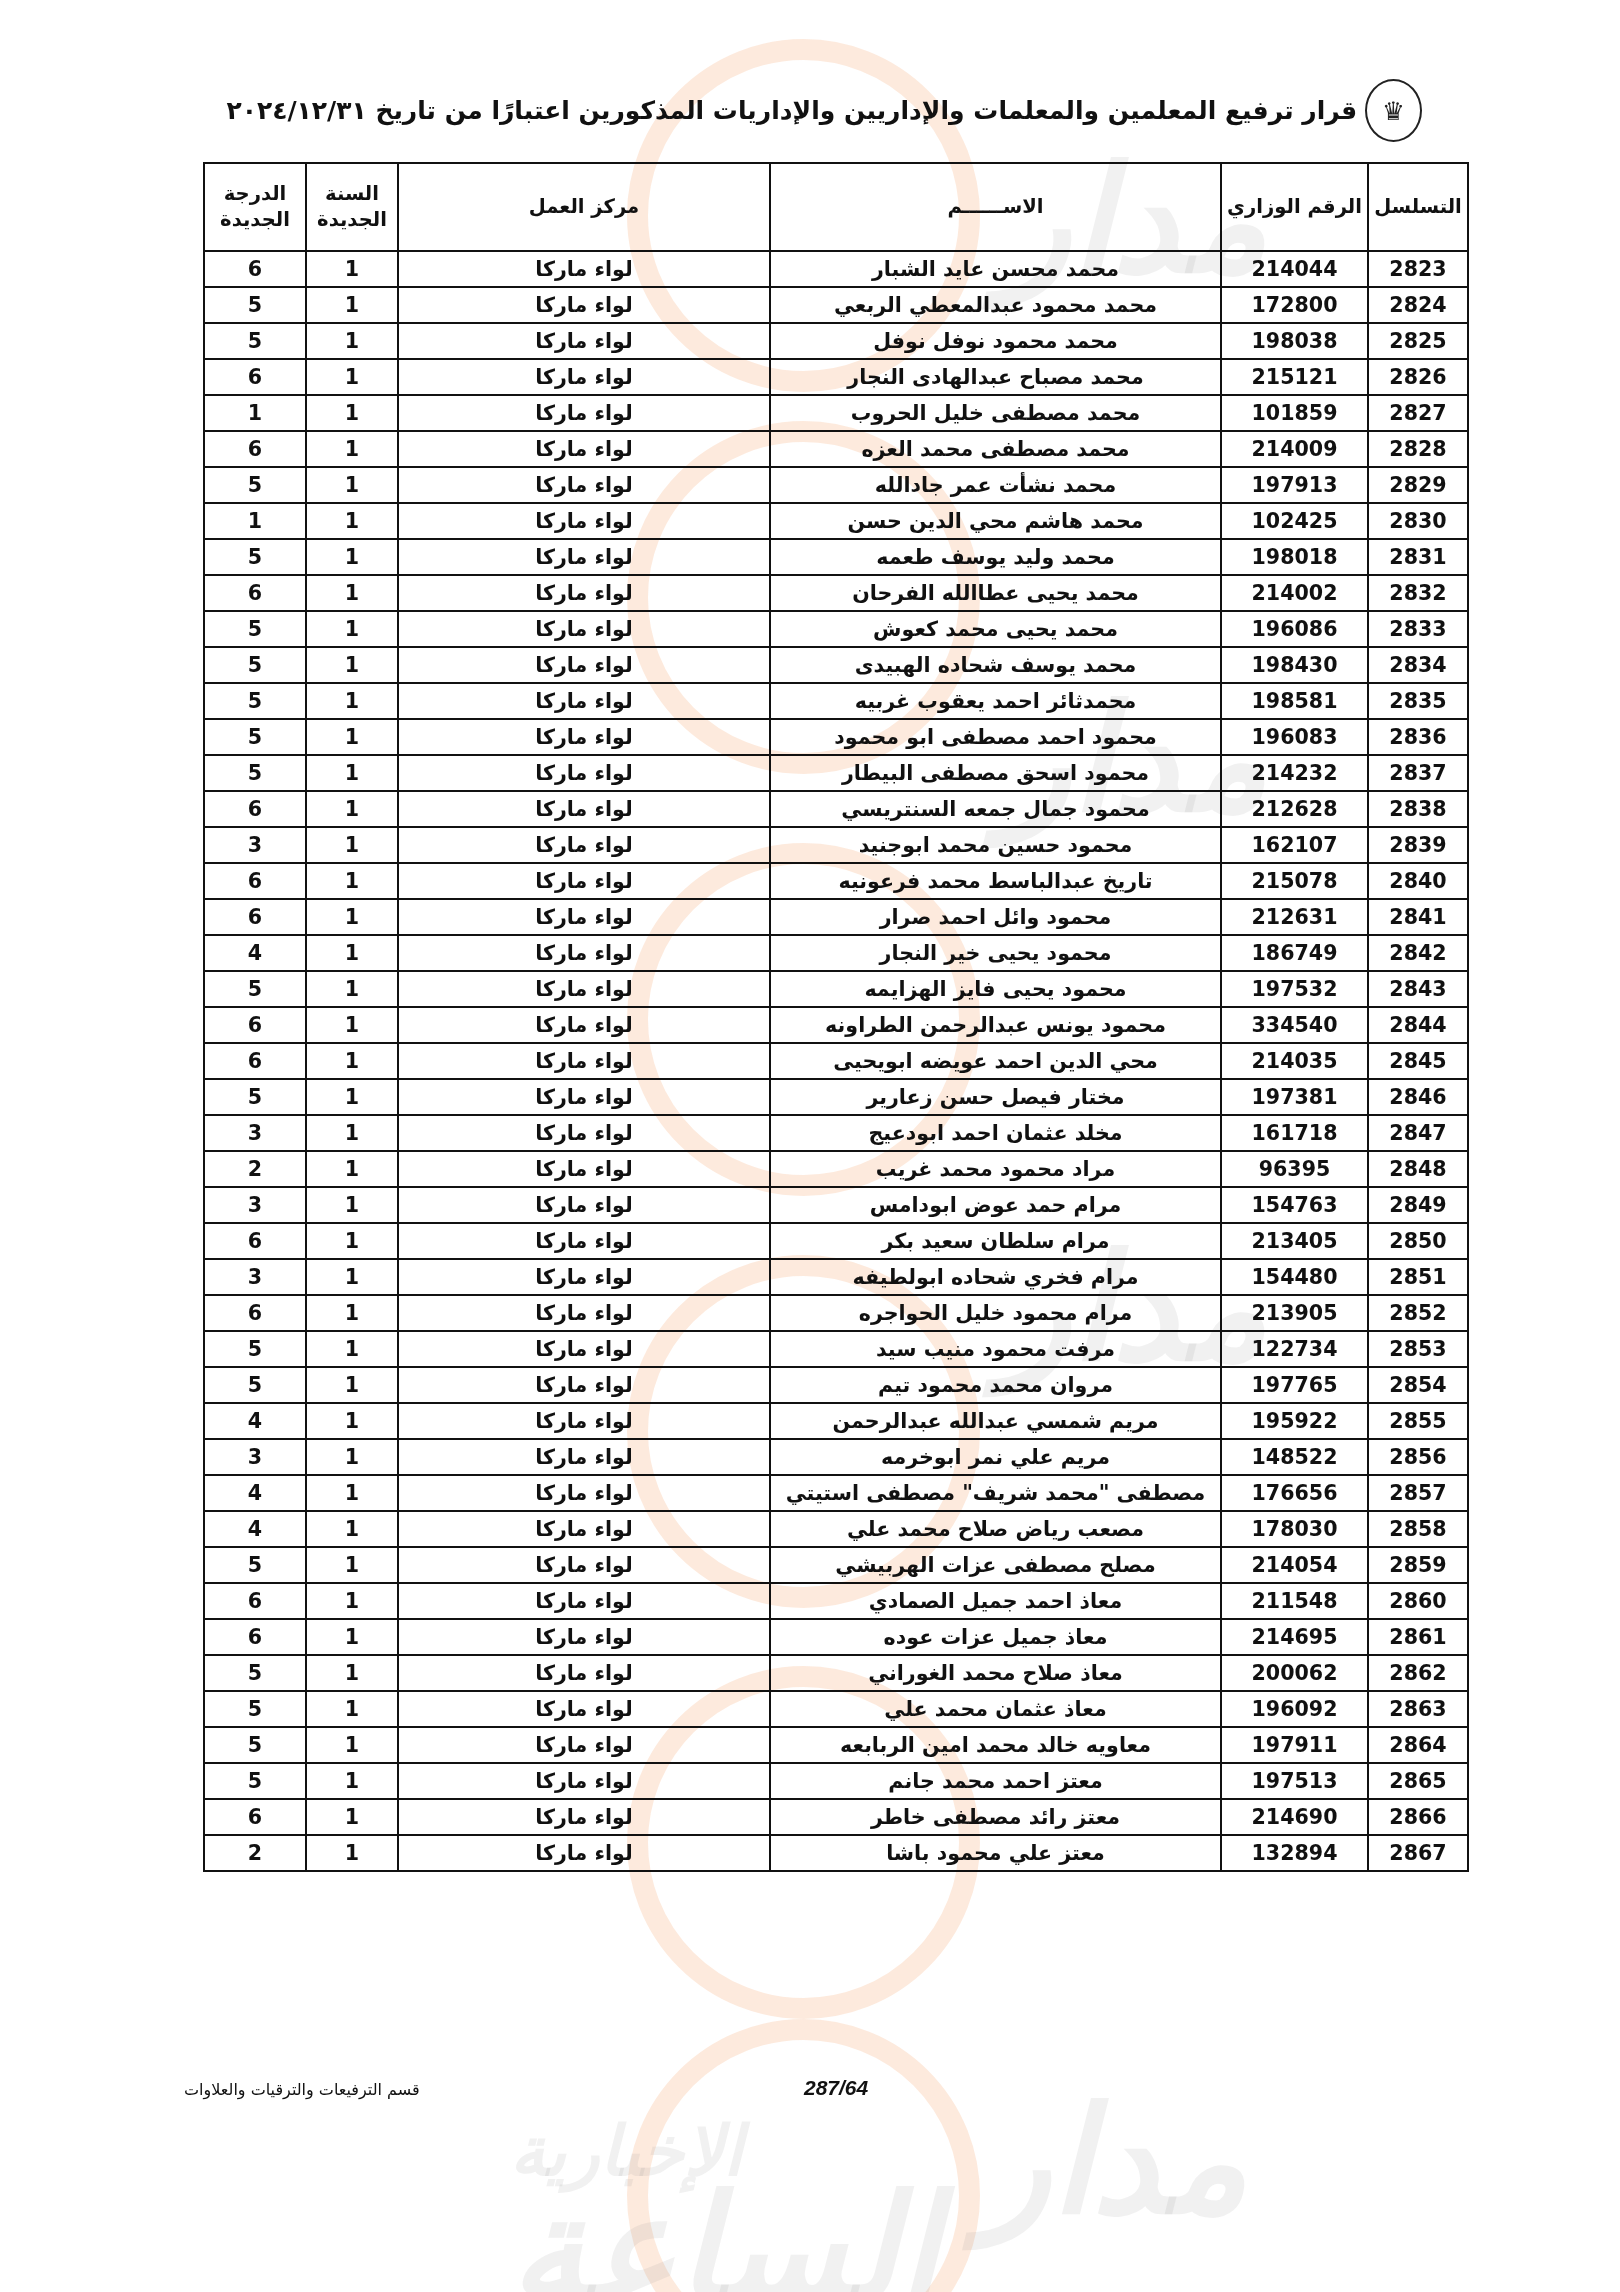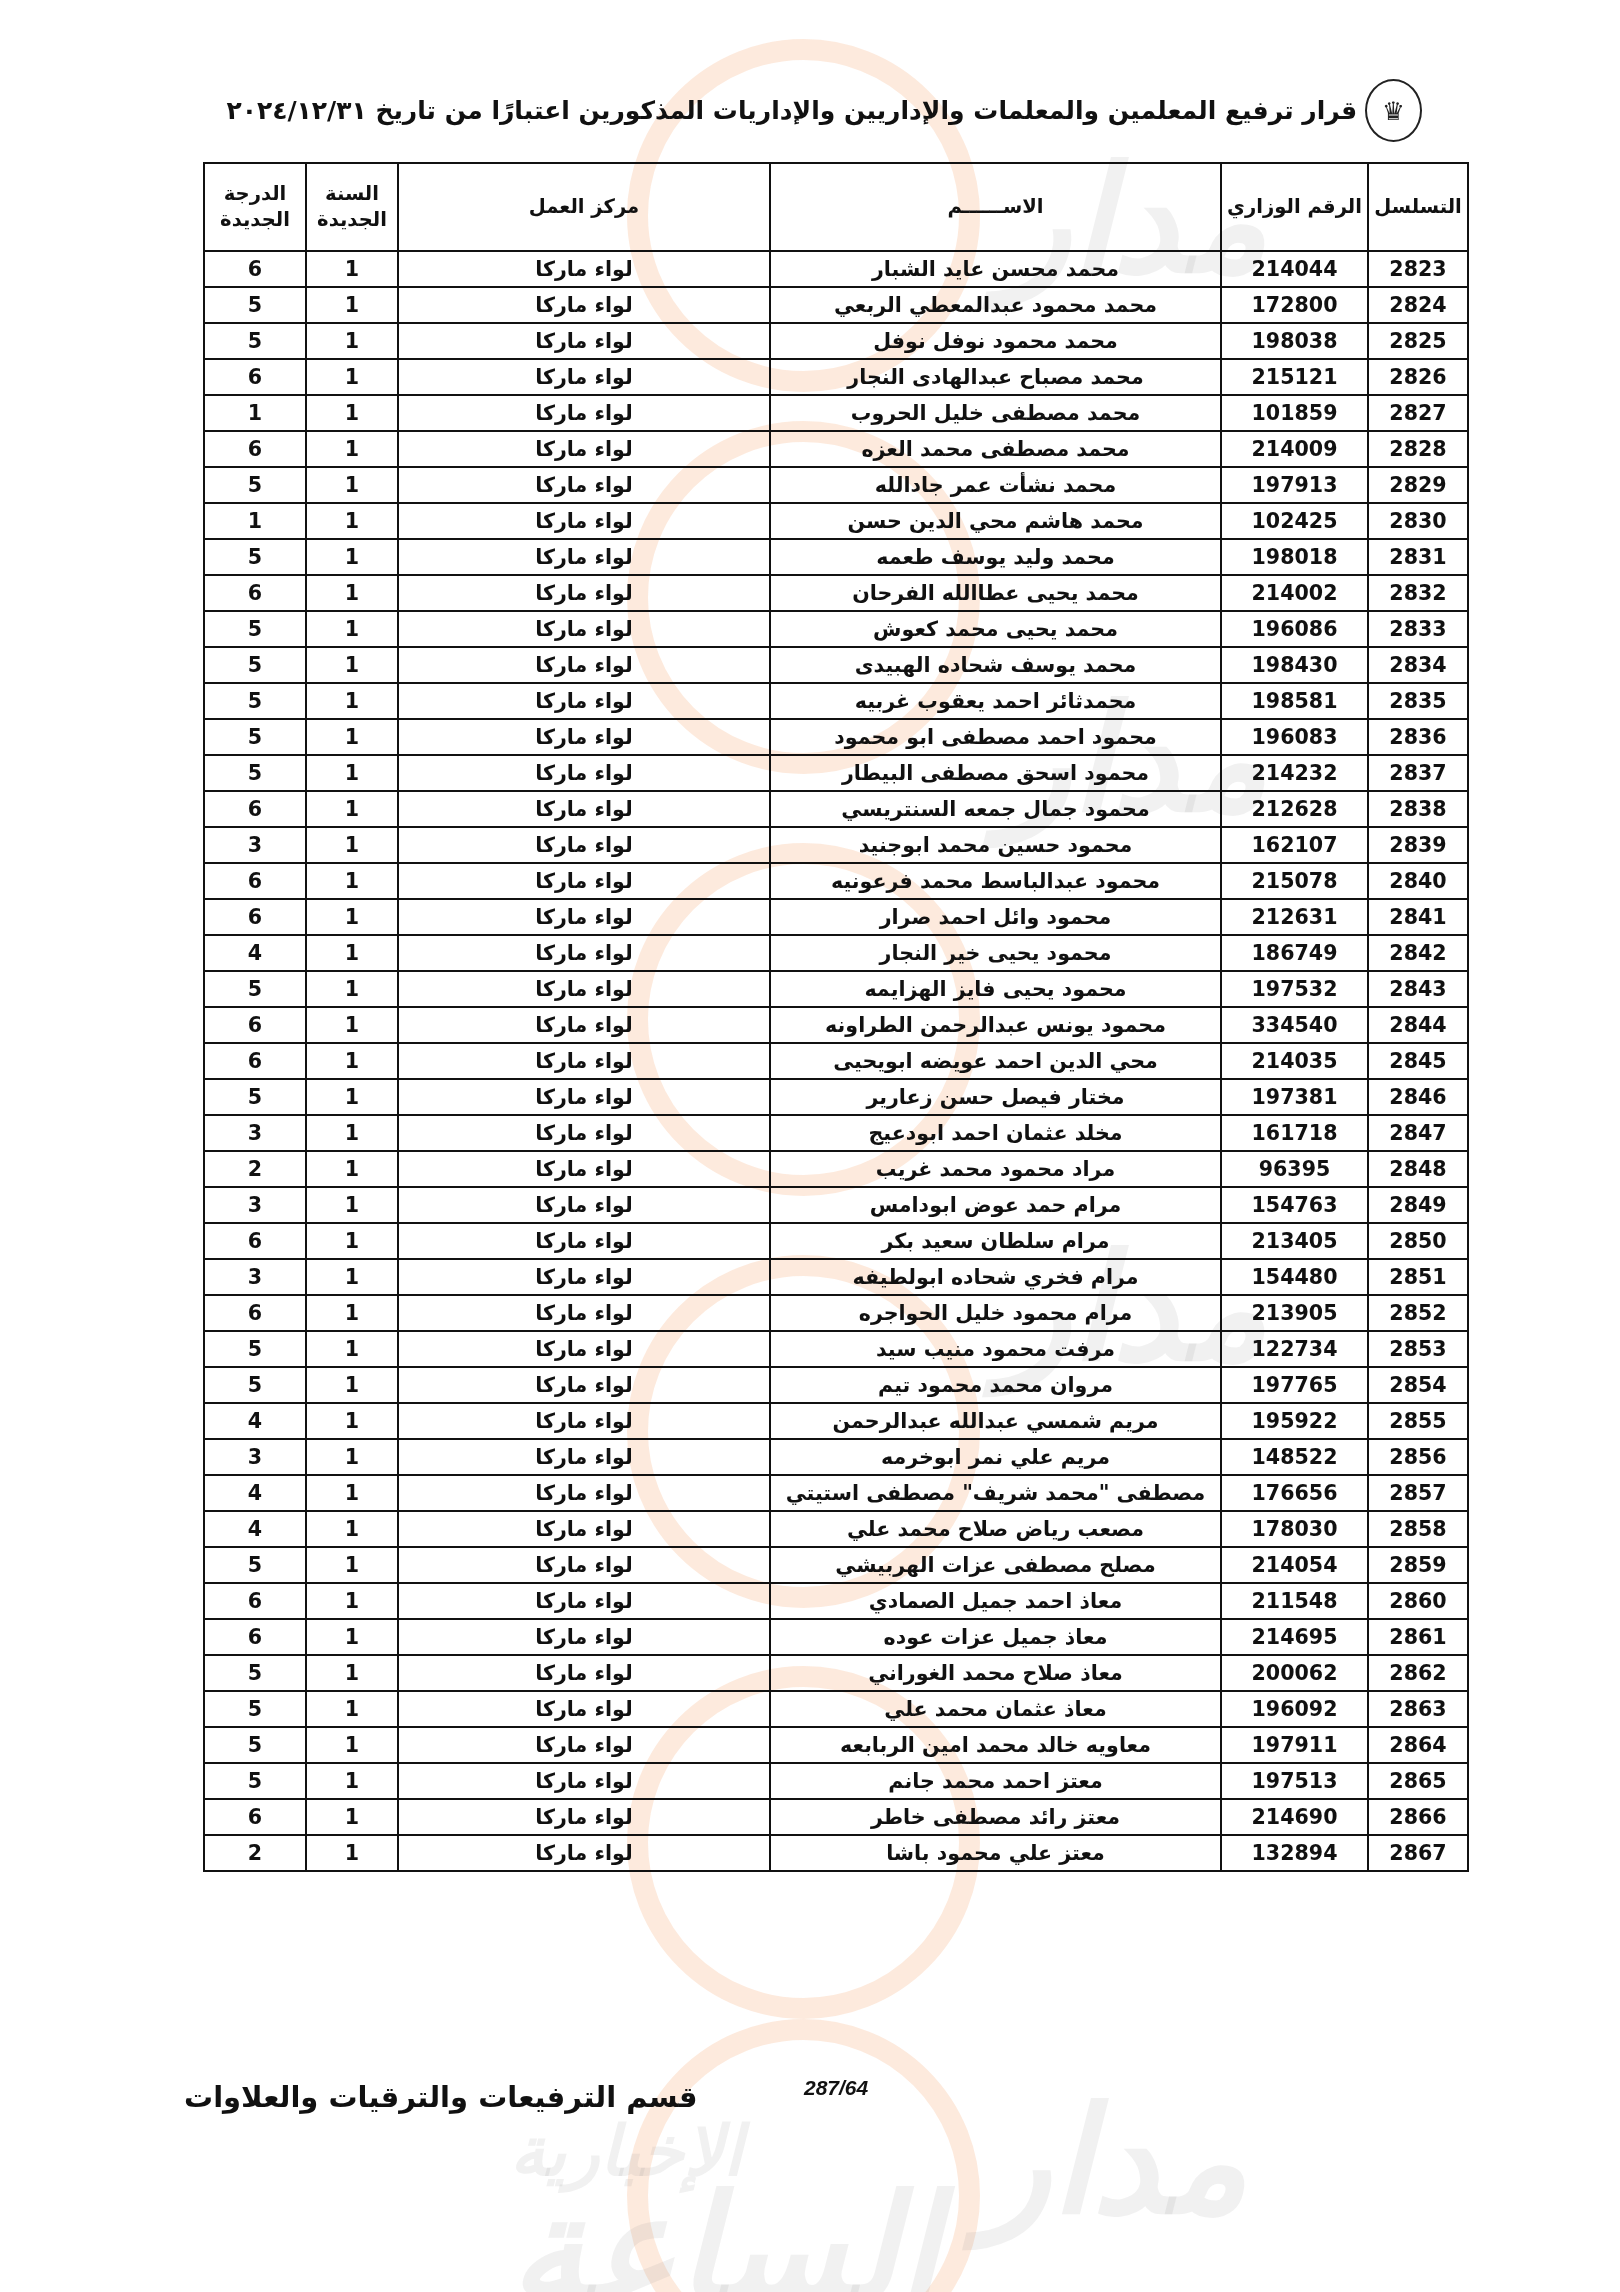"محمود عبدالباسط محمد فرعونيه" td.name { text: محمود -> تاريخ }
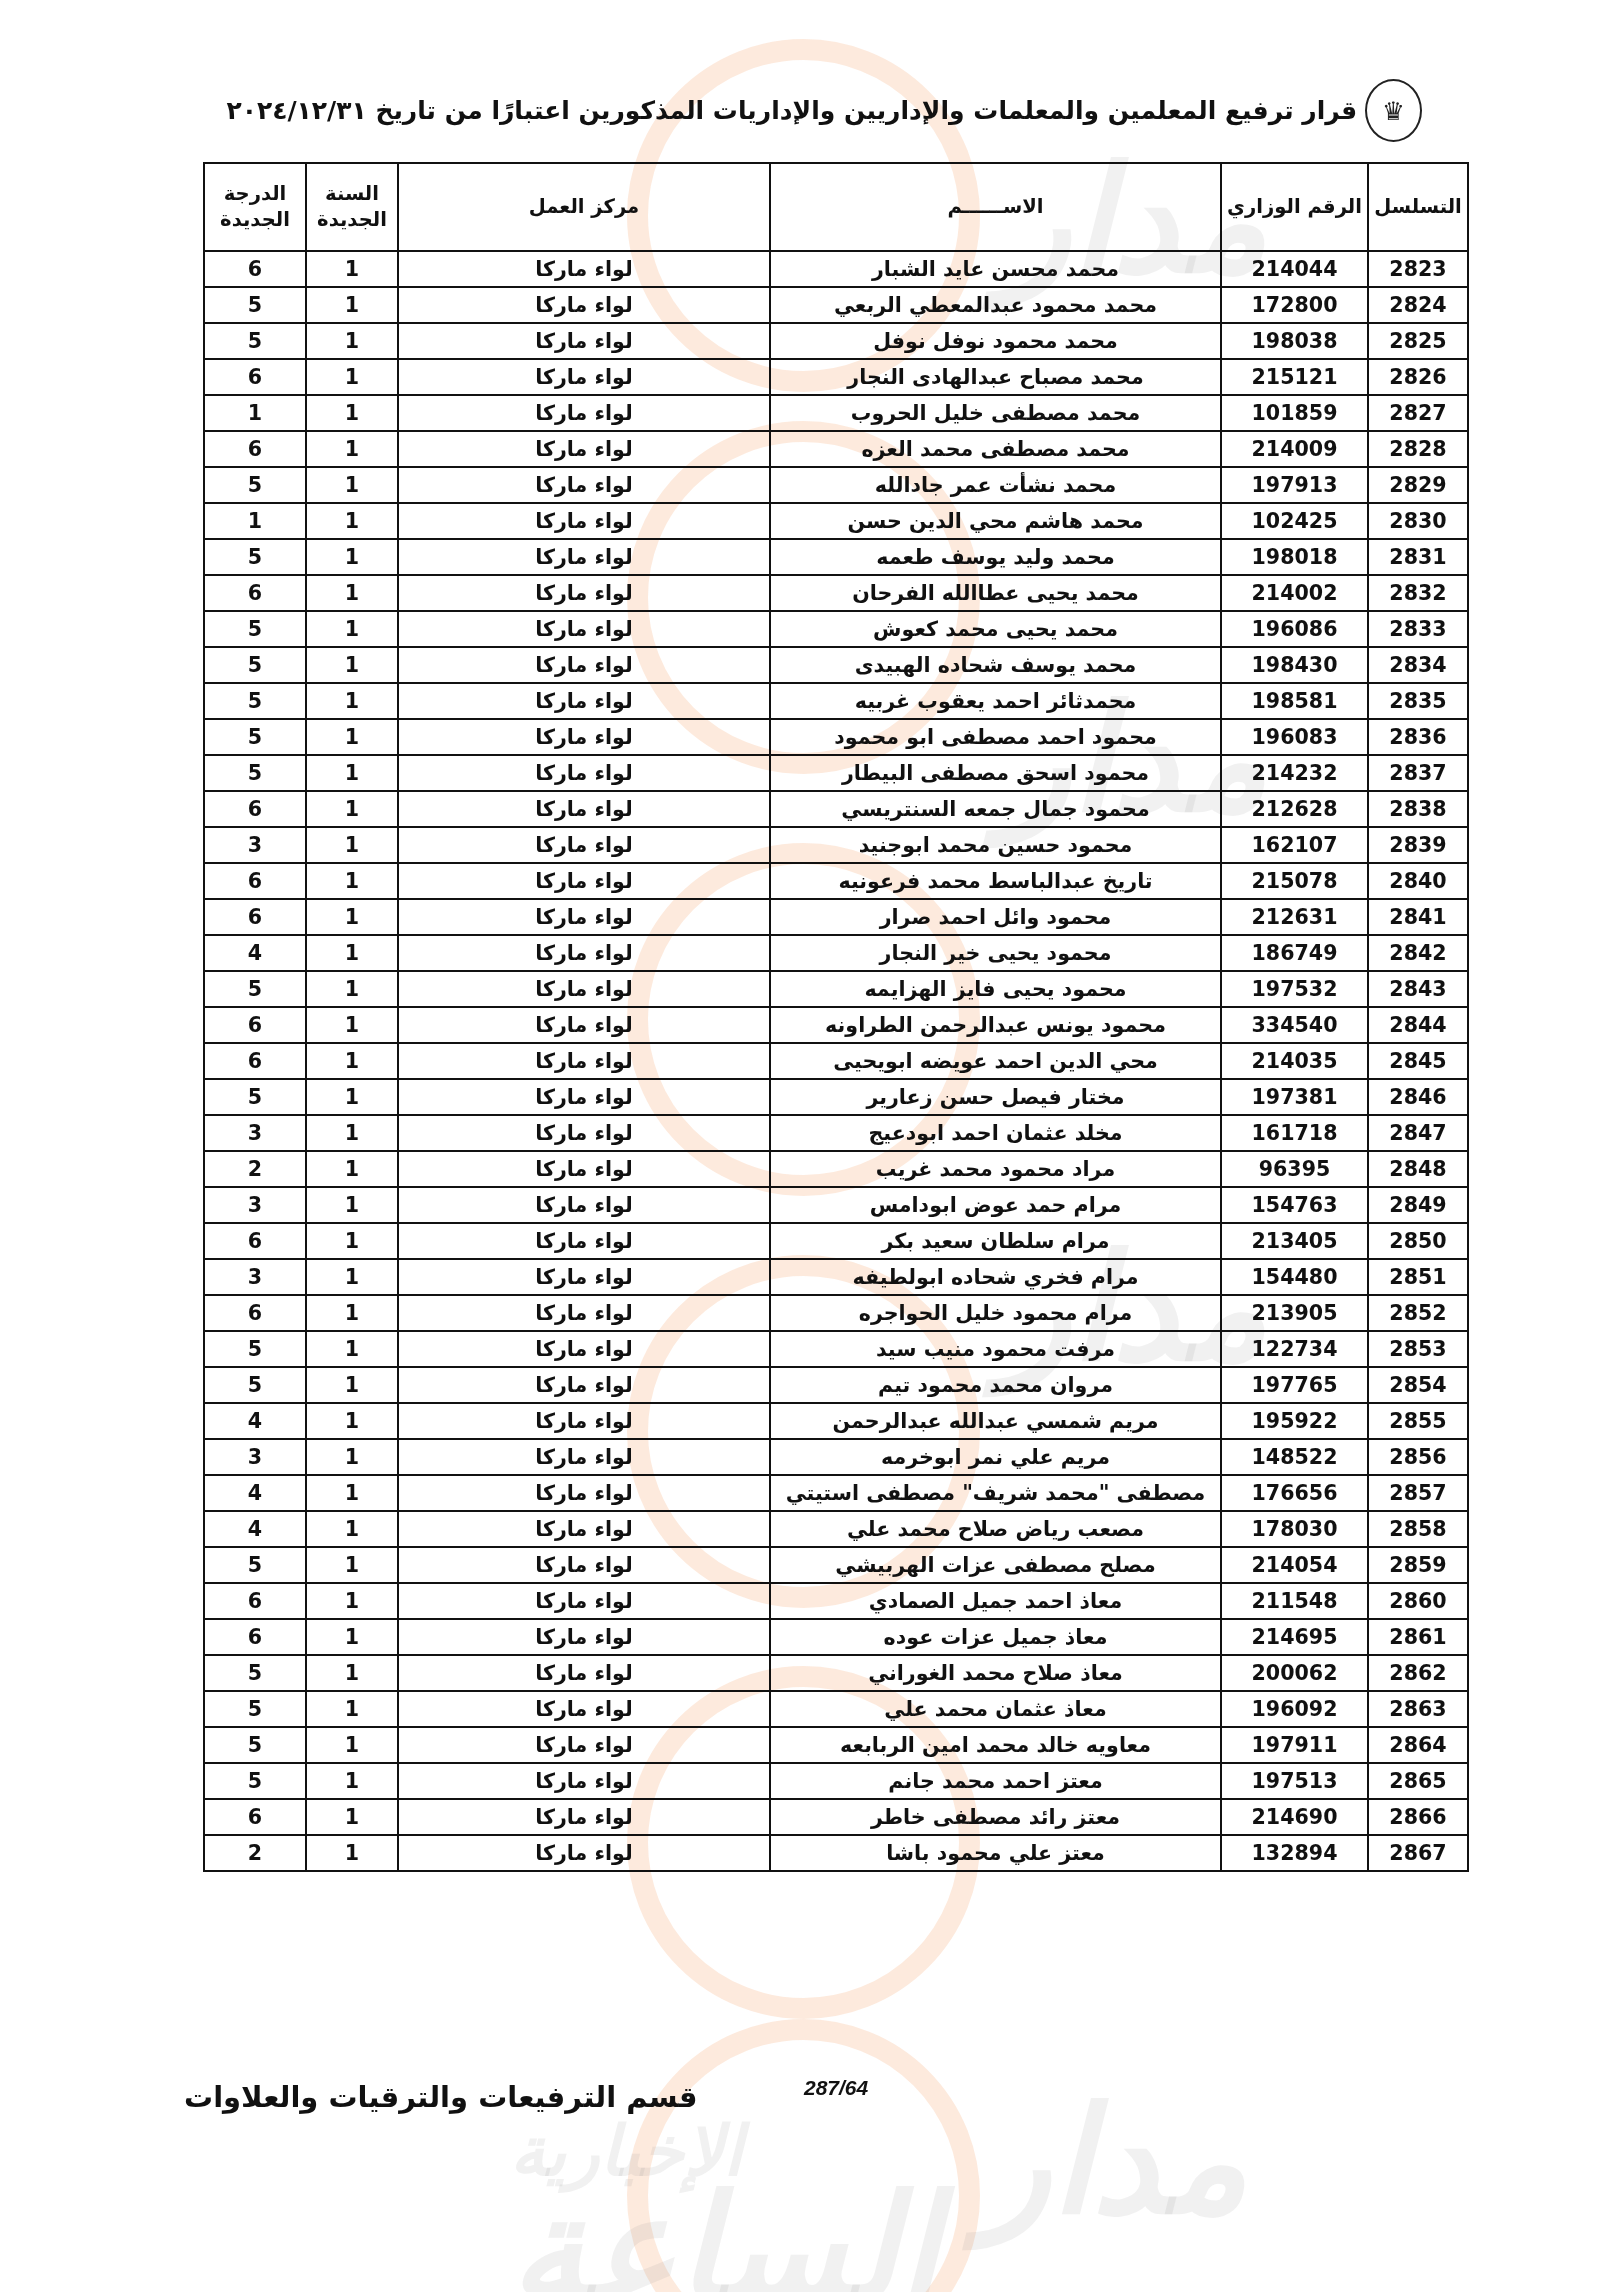"قسم الترفيعات والترقيات والعلاوات" .footer-dept { font-size: 29px -> 16px; font-weight: bold -> normal }
